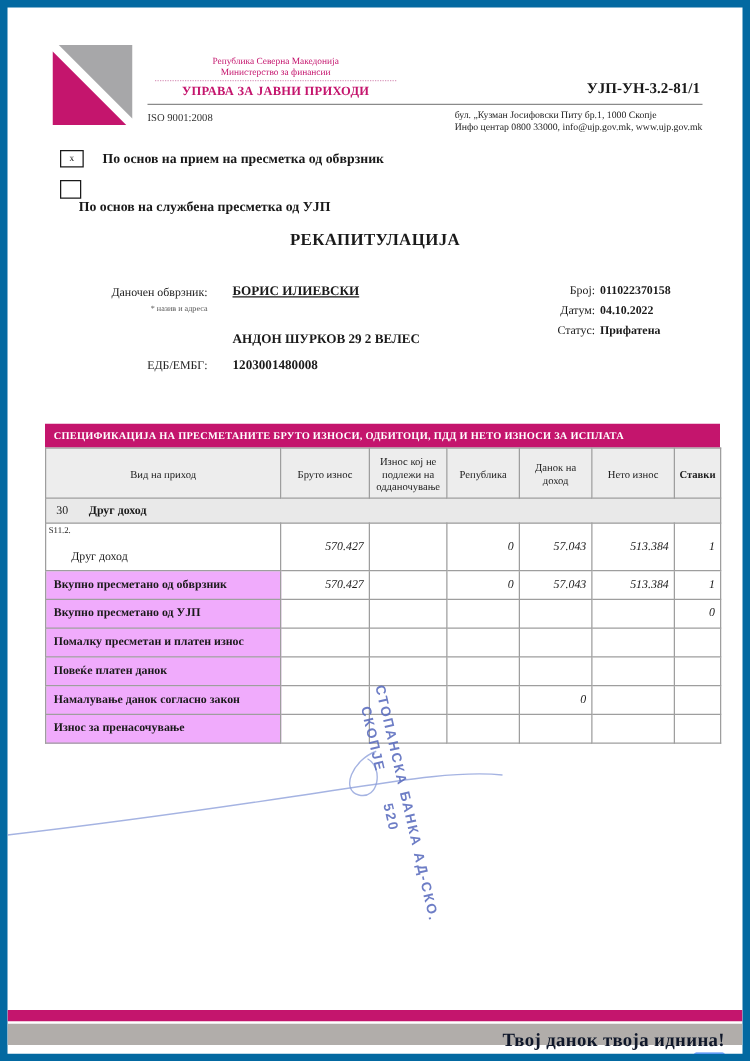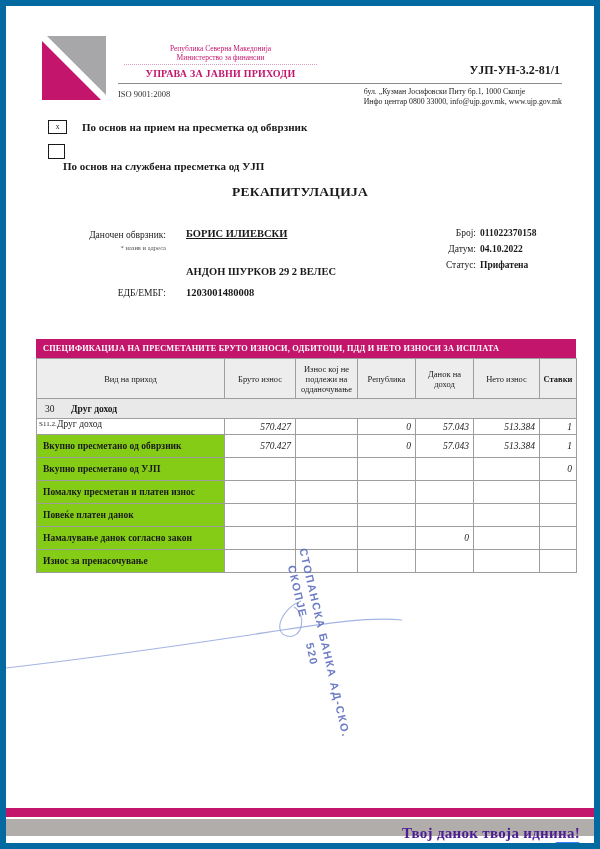"S11.2." .item-row td { height: 16px -> 38px }
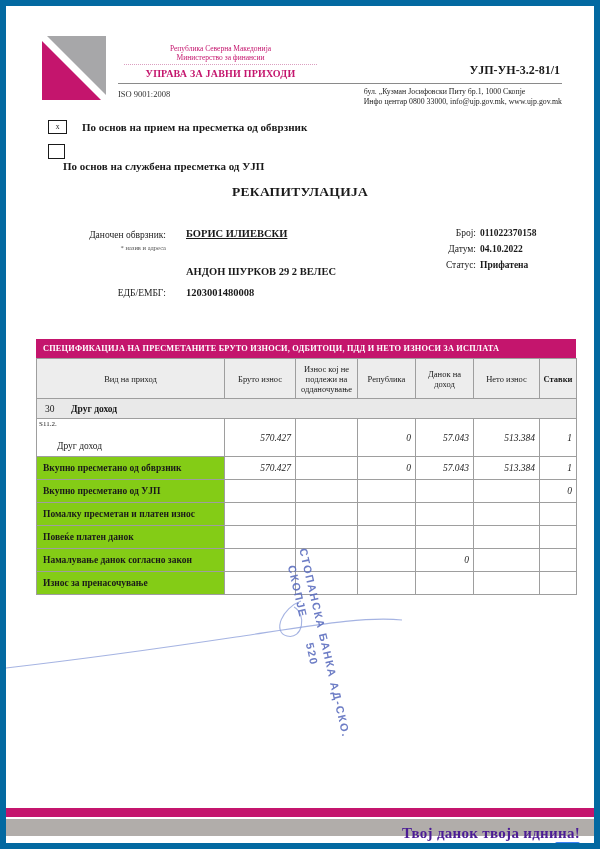"Вкупно пресметано од обврзник" .sum-row .lbl { background: #84cc16 -> #f0abfc }
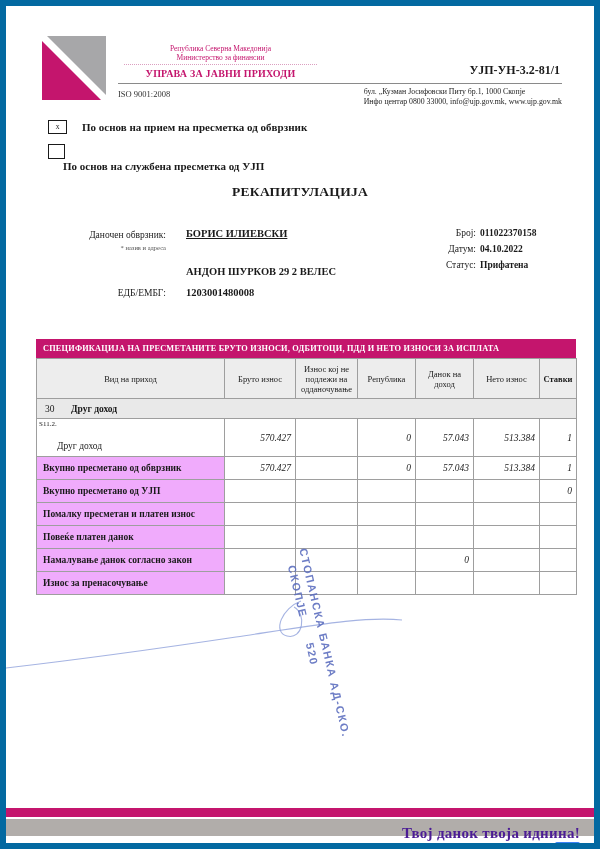"Твој данок твоја иднина!" .footer-gray { color: #4c1d95 -> #0f172a }
